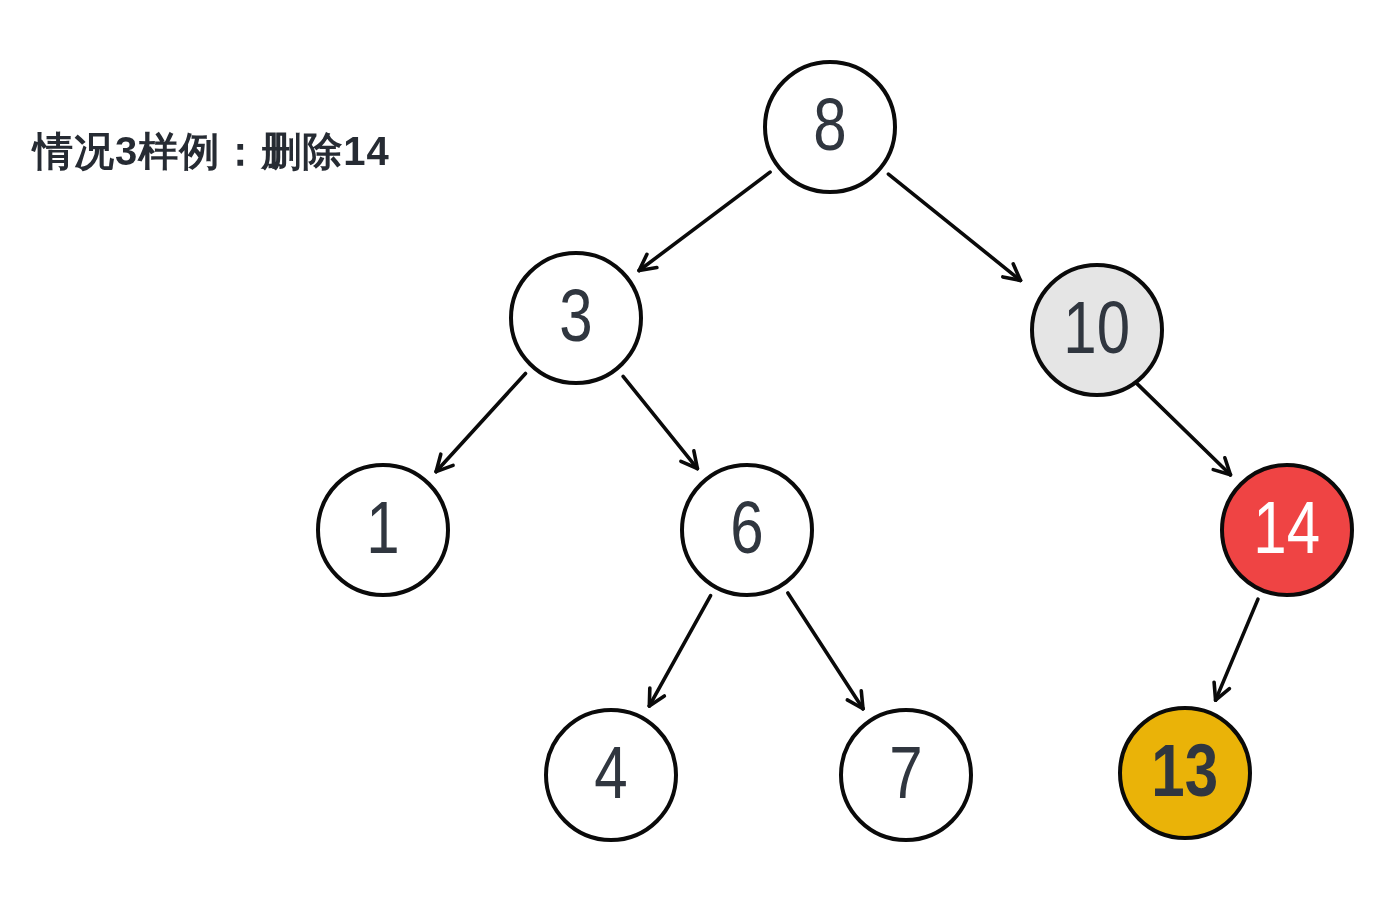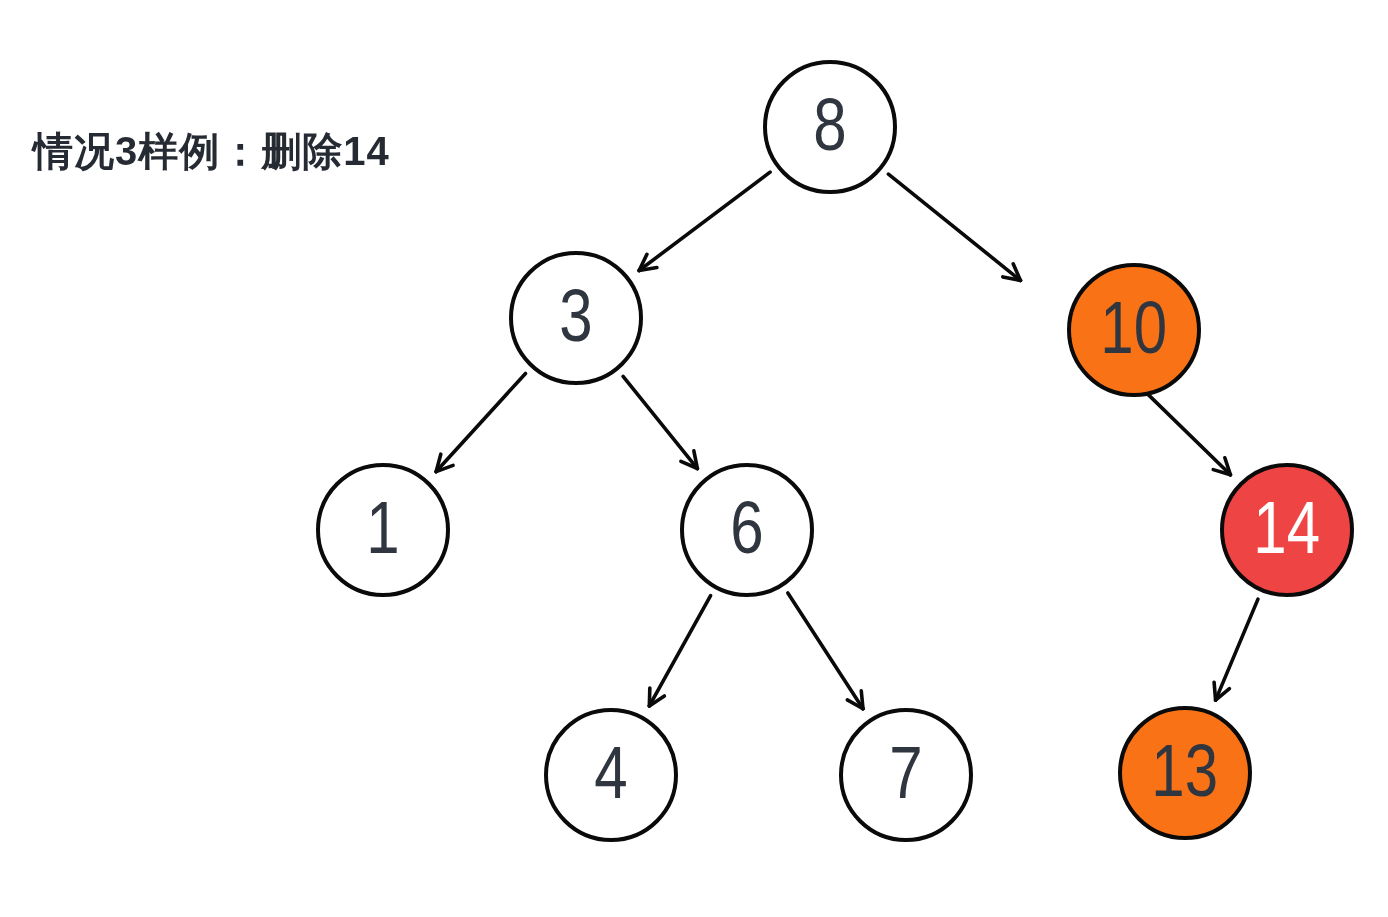"10" div.node { background: #f97316 -> #e5e5e5; left: 1067px -> 1030px }
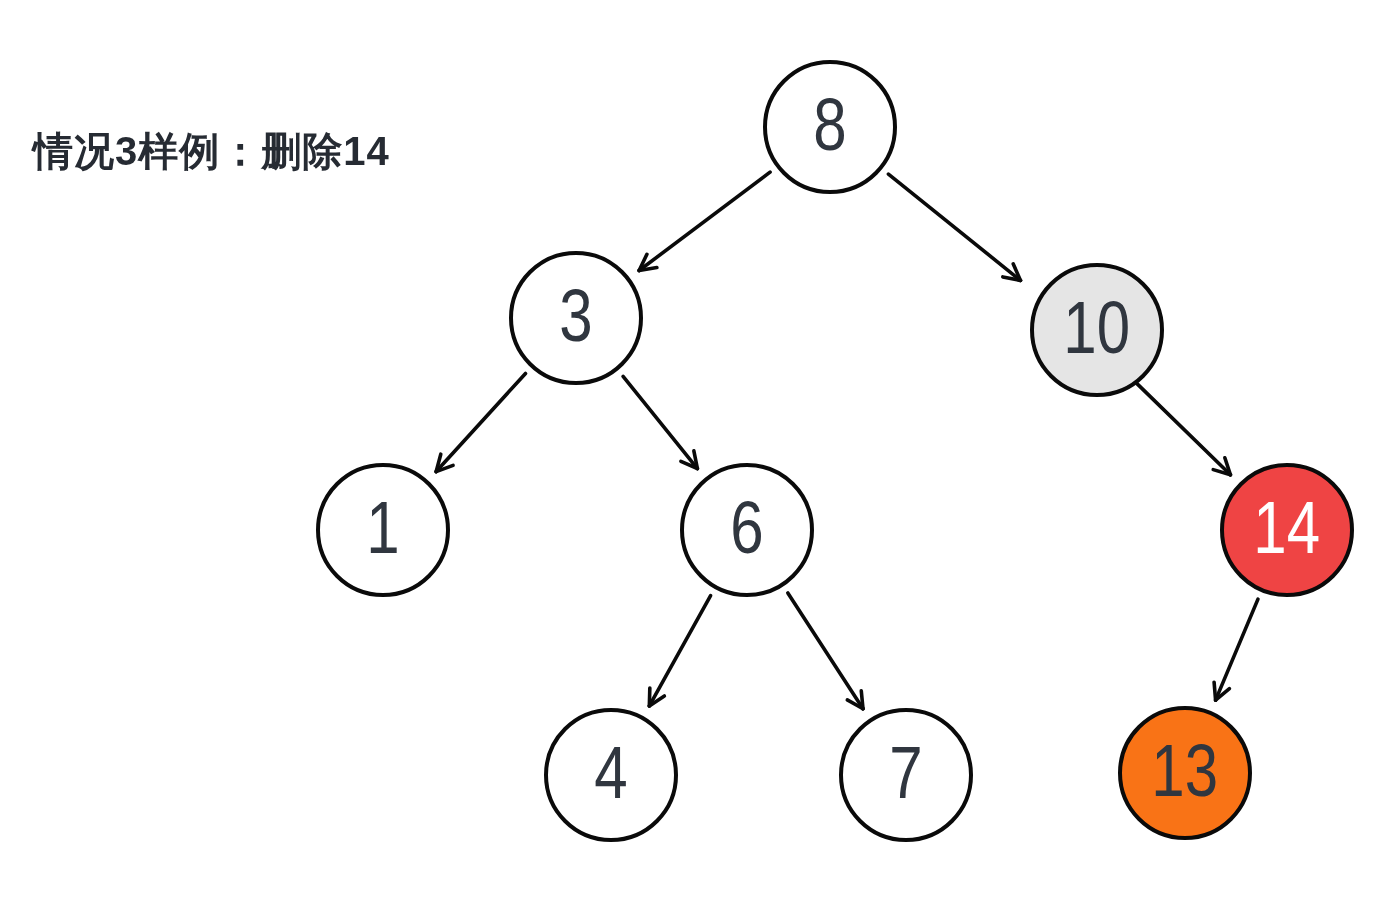"13" div.node { background: #f97316 -> #eab308; font-weight: none -> bold }
